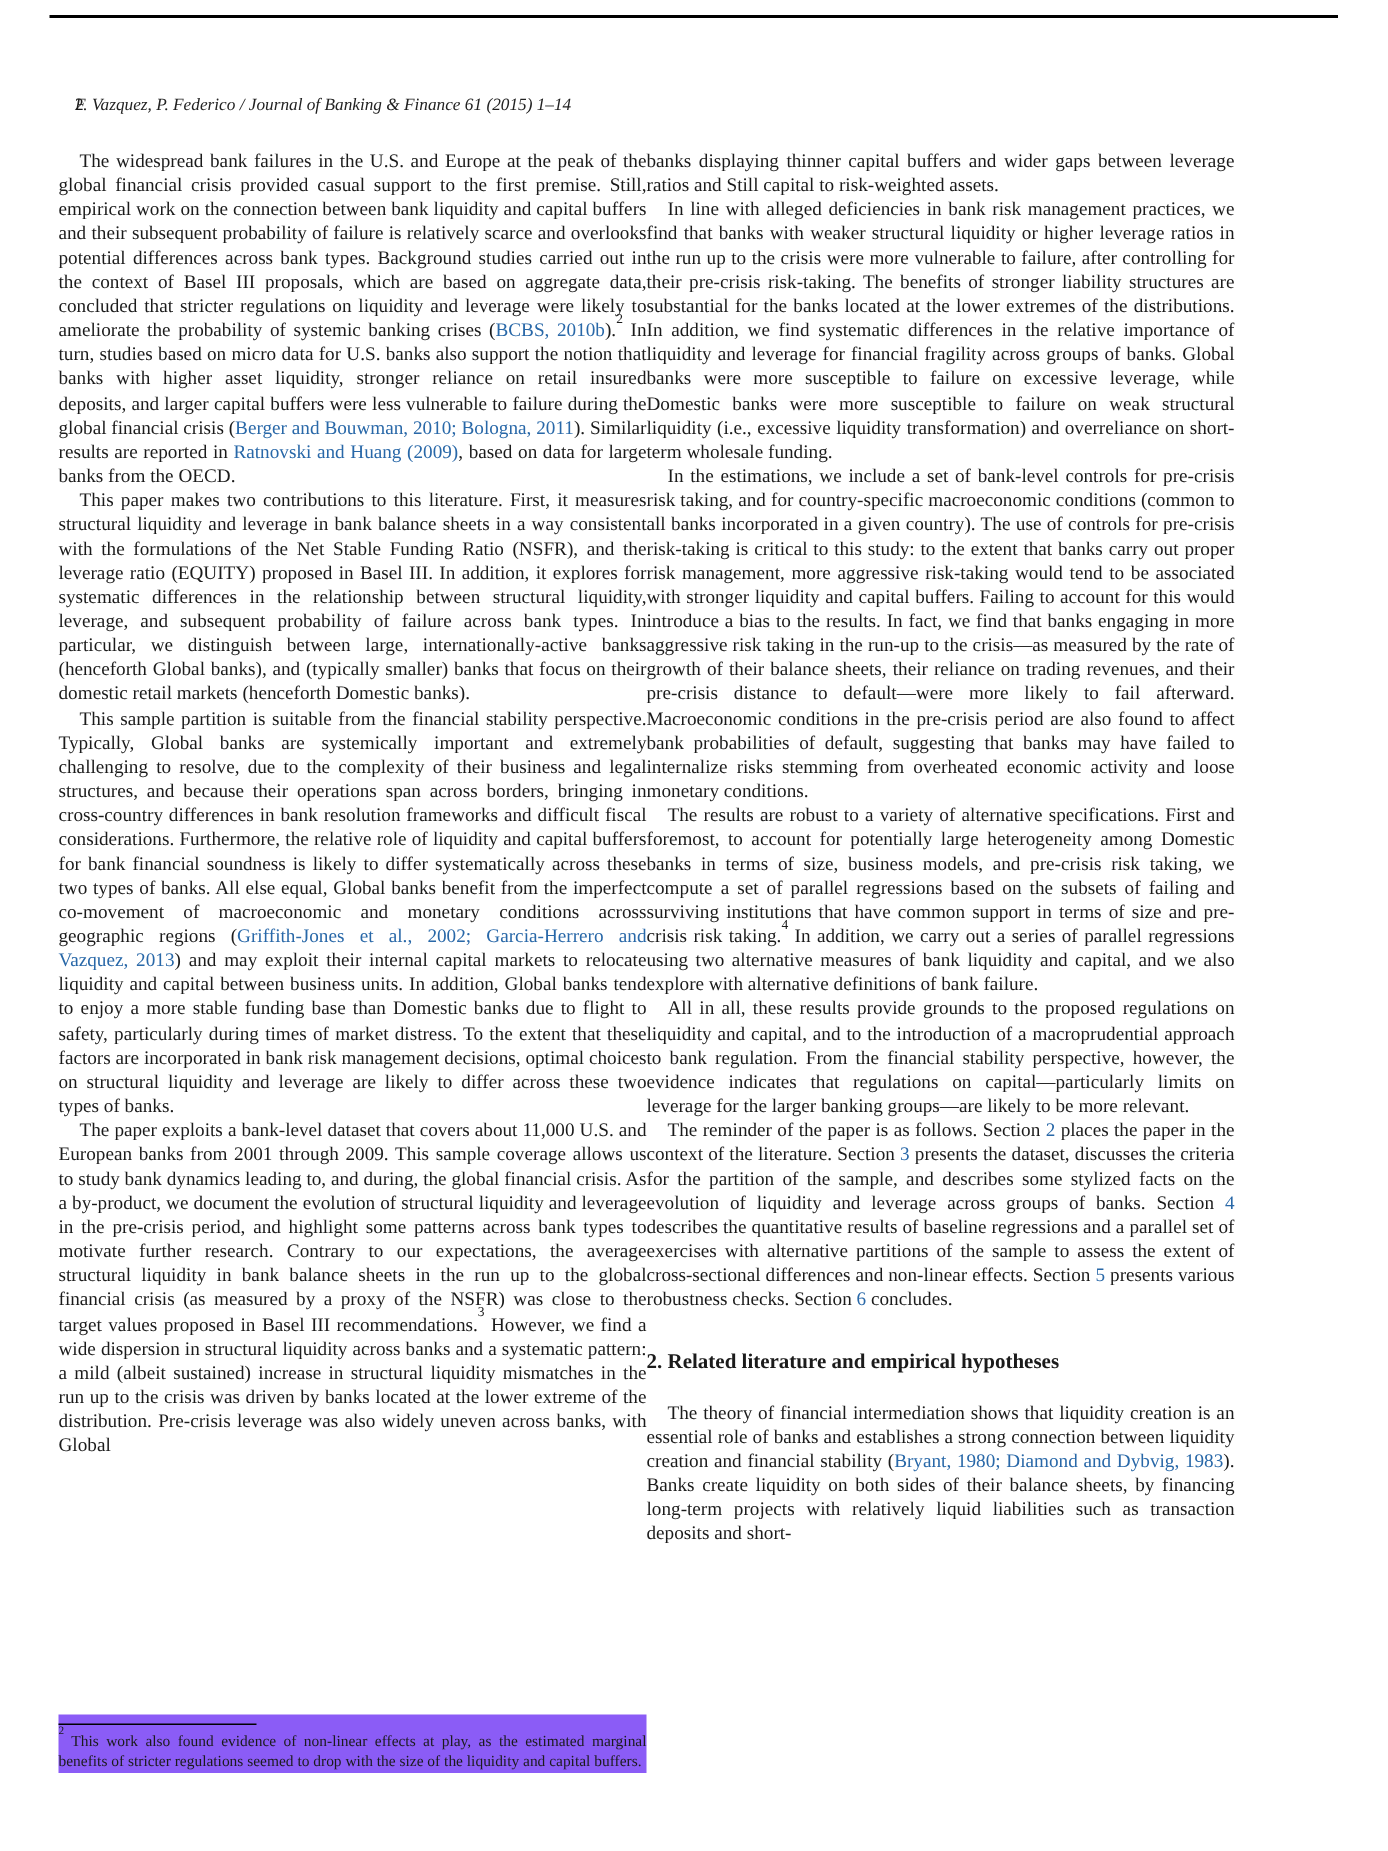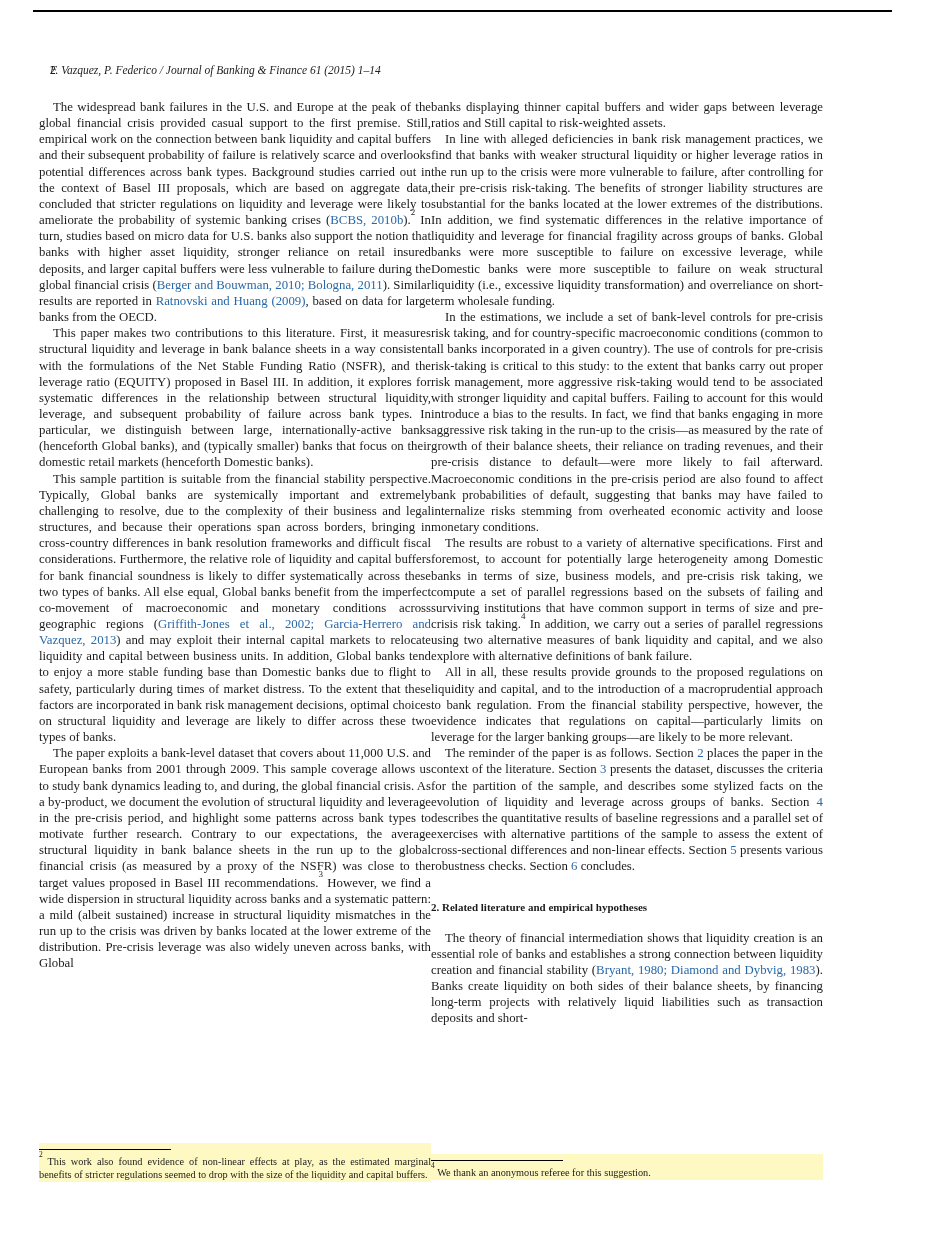"2. Related literature and empirical" .section-heading { font-size: 11px -> 14px }
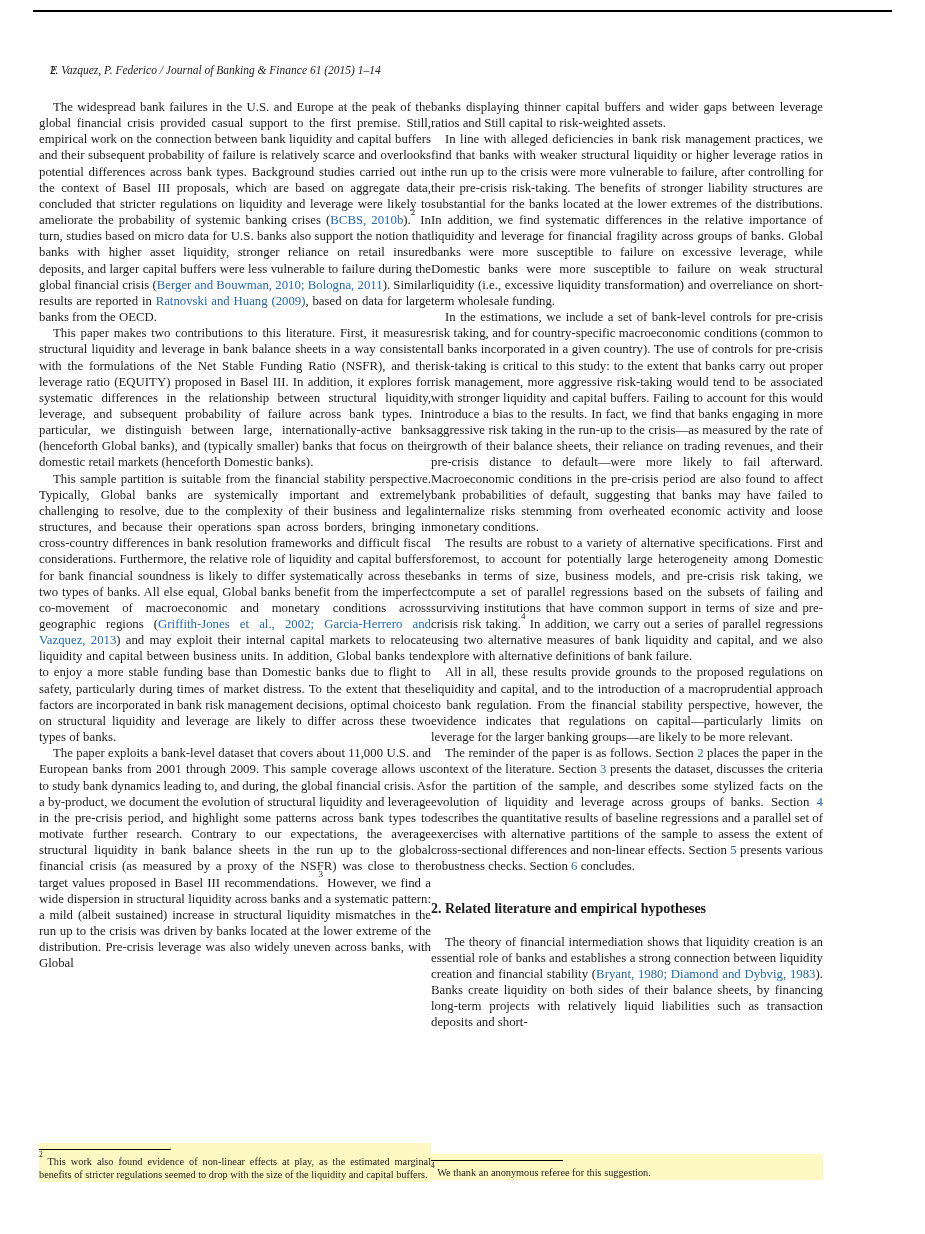"2 This work also found" .footnotes { background: #fef9c3 -> #8b5cf6 }
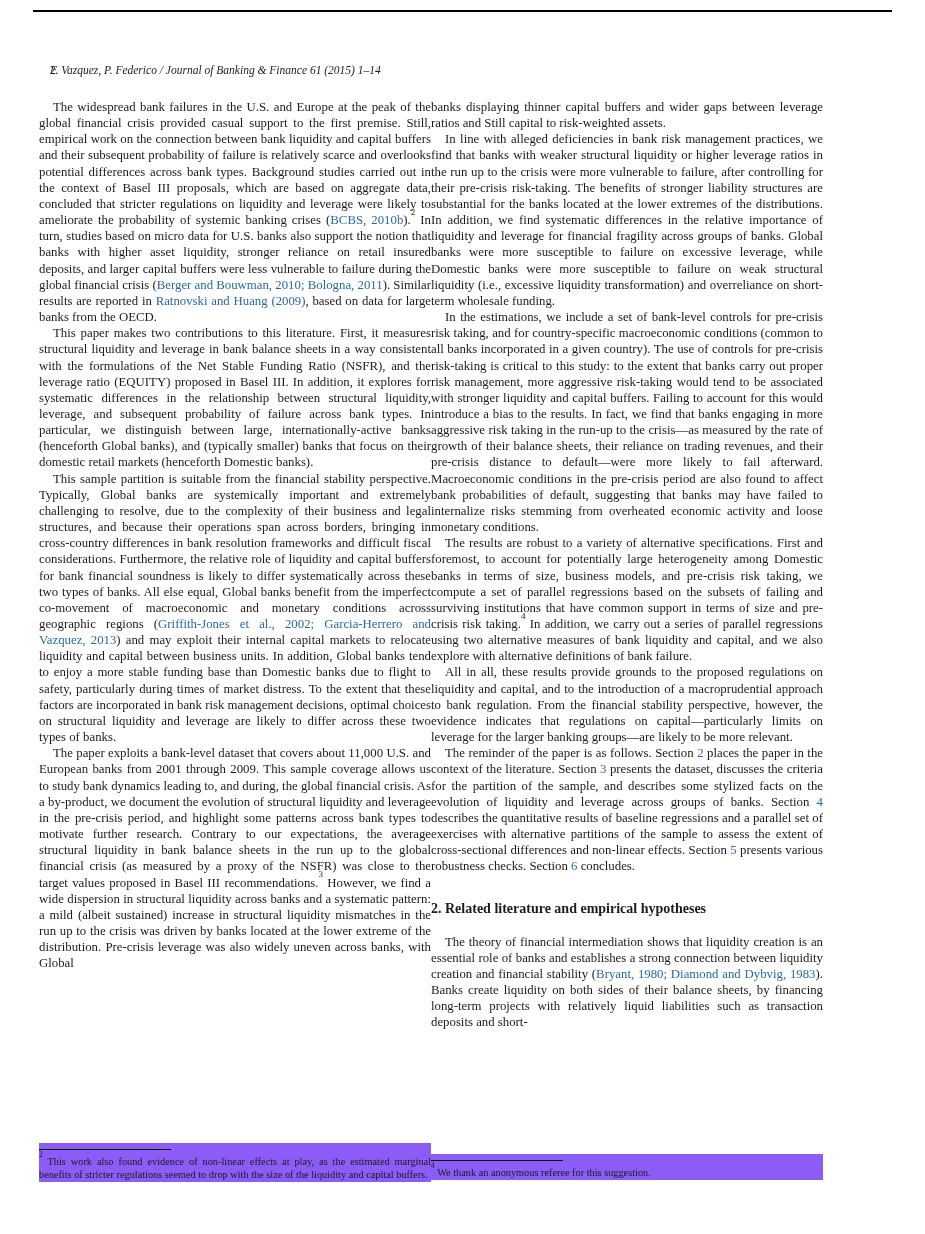"4 We thank an anonymous" div.footnotes { html: <div> <div></div> <div> <p><sup>4</sup> We thank an anonymous referee for this suggestion.</p> </div> </div> -> none }
